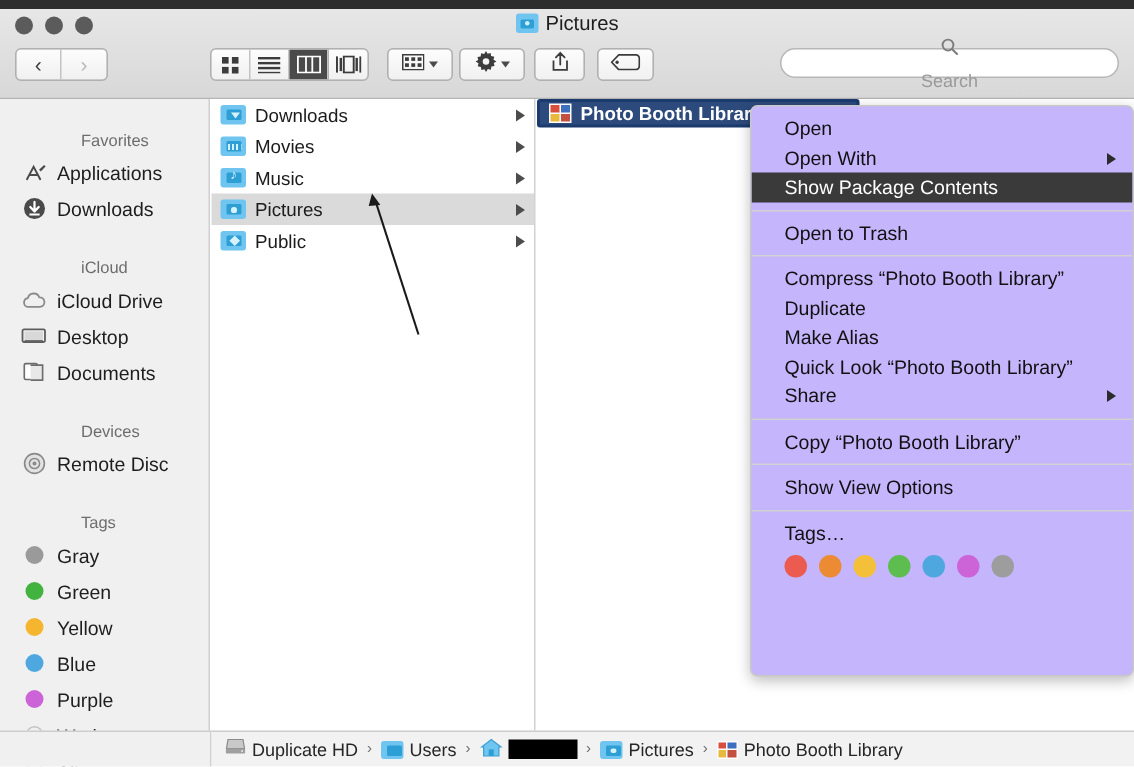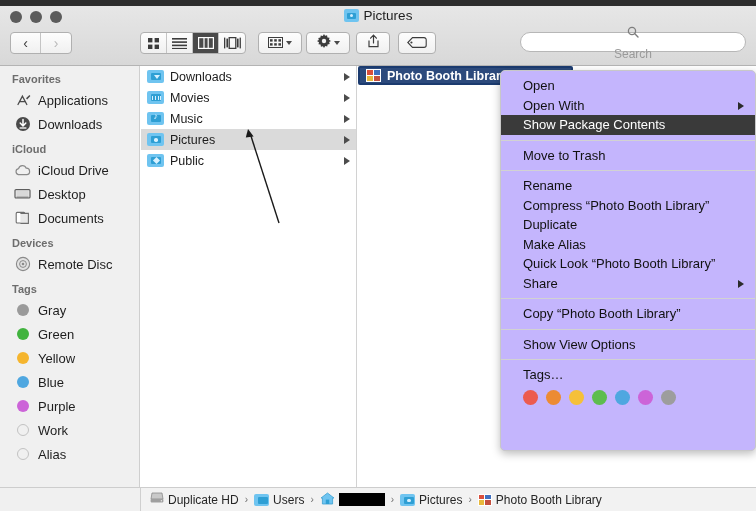"Favorites" .sb-header { font-weight: bold -> normal; margin-left: none -> 42px; padding: 7px 0 3px 12px -> 22px 0 3px 12px }
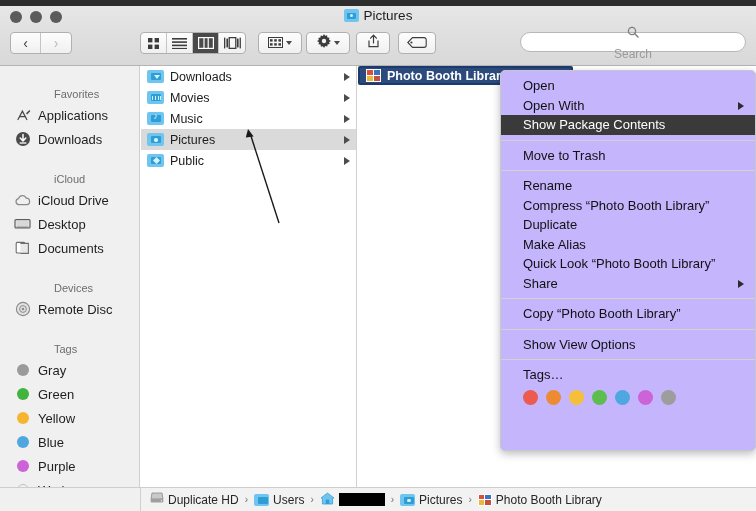"Move to Trash" div.mi { text: Move -> Open }
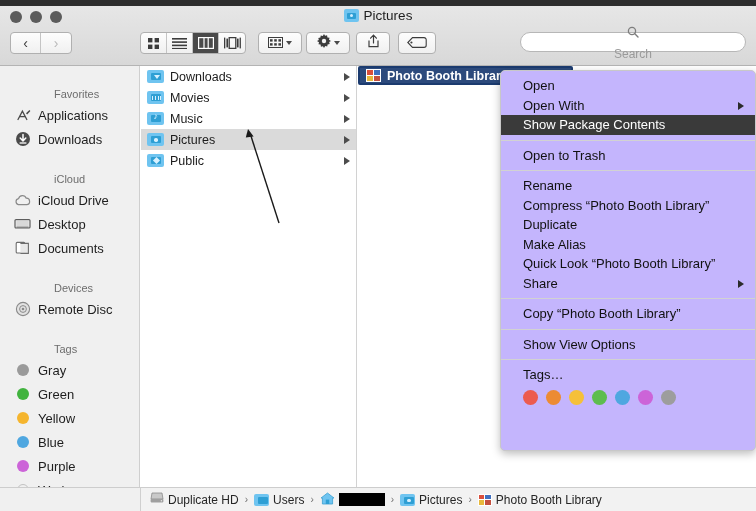"Rename" div.mi { html: <div>Rename</div> -> none }
